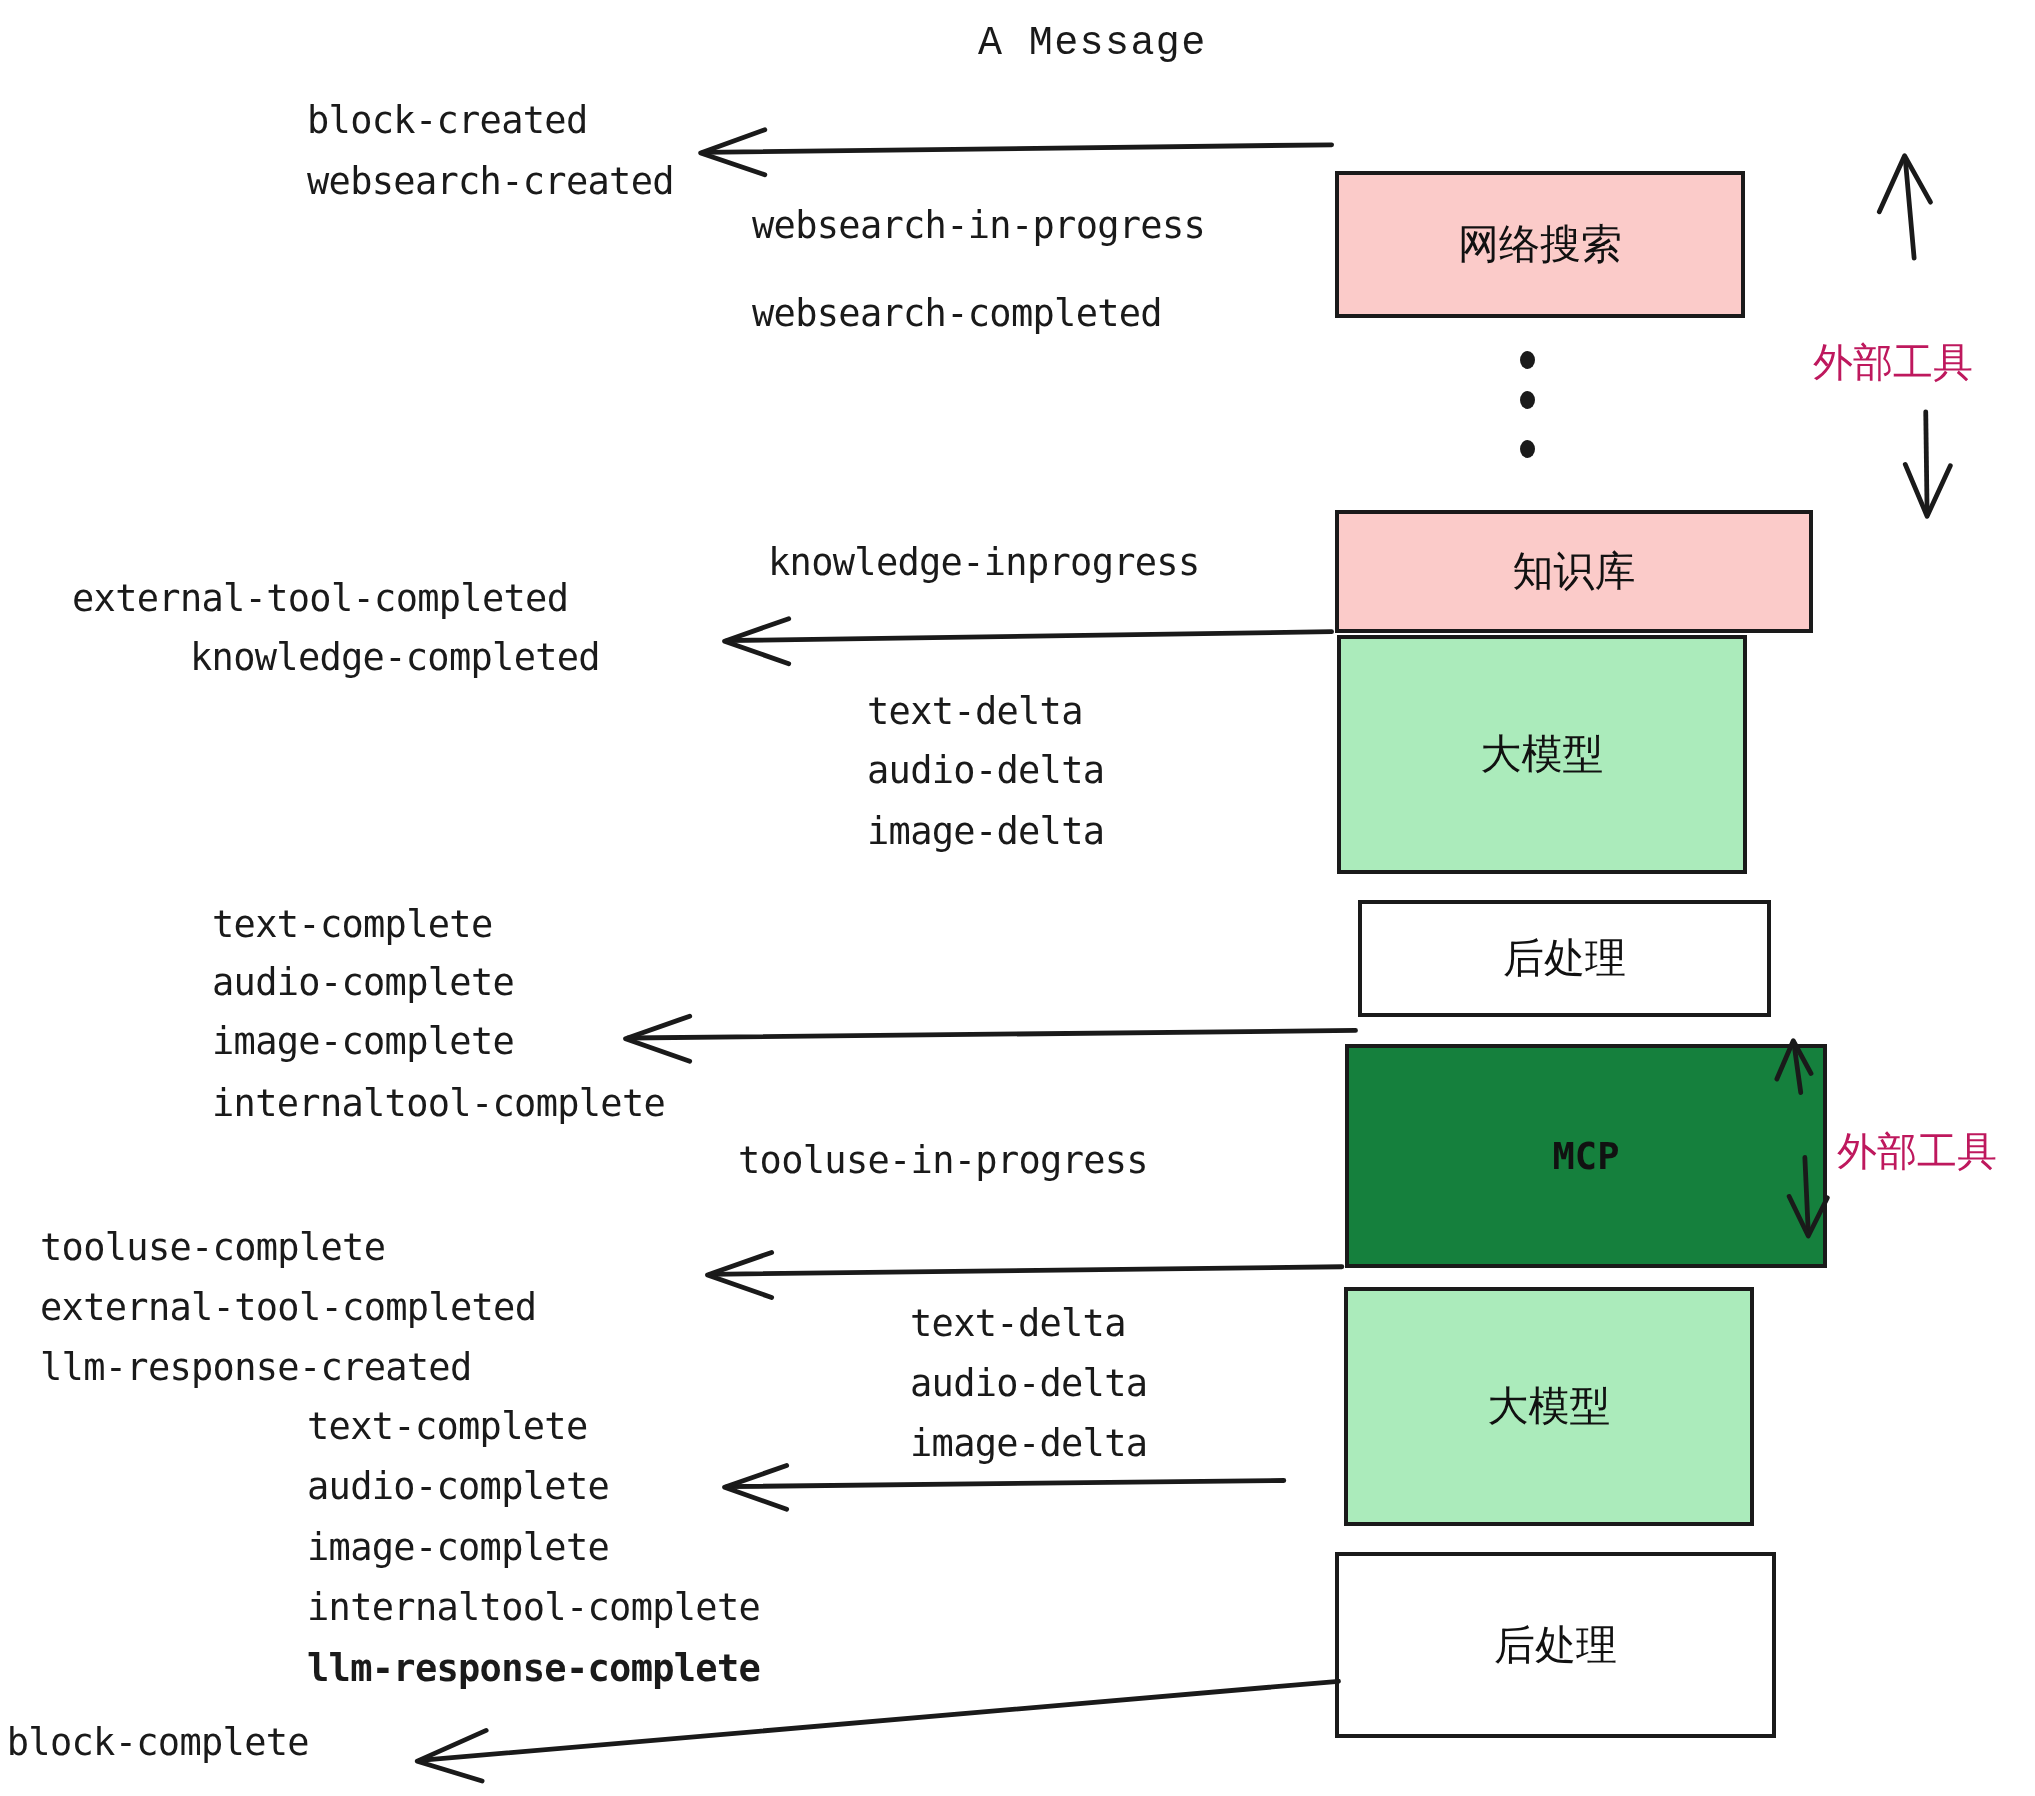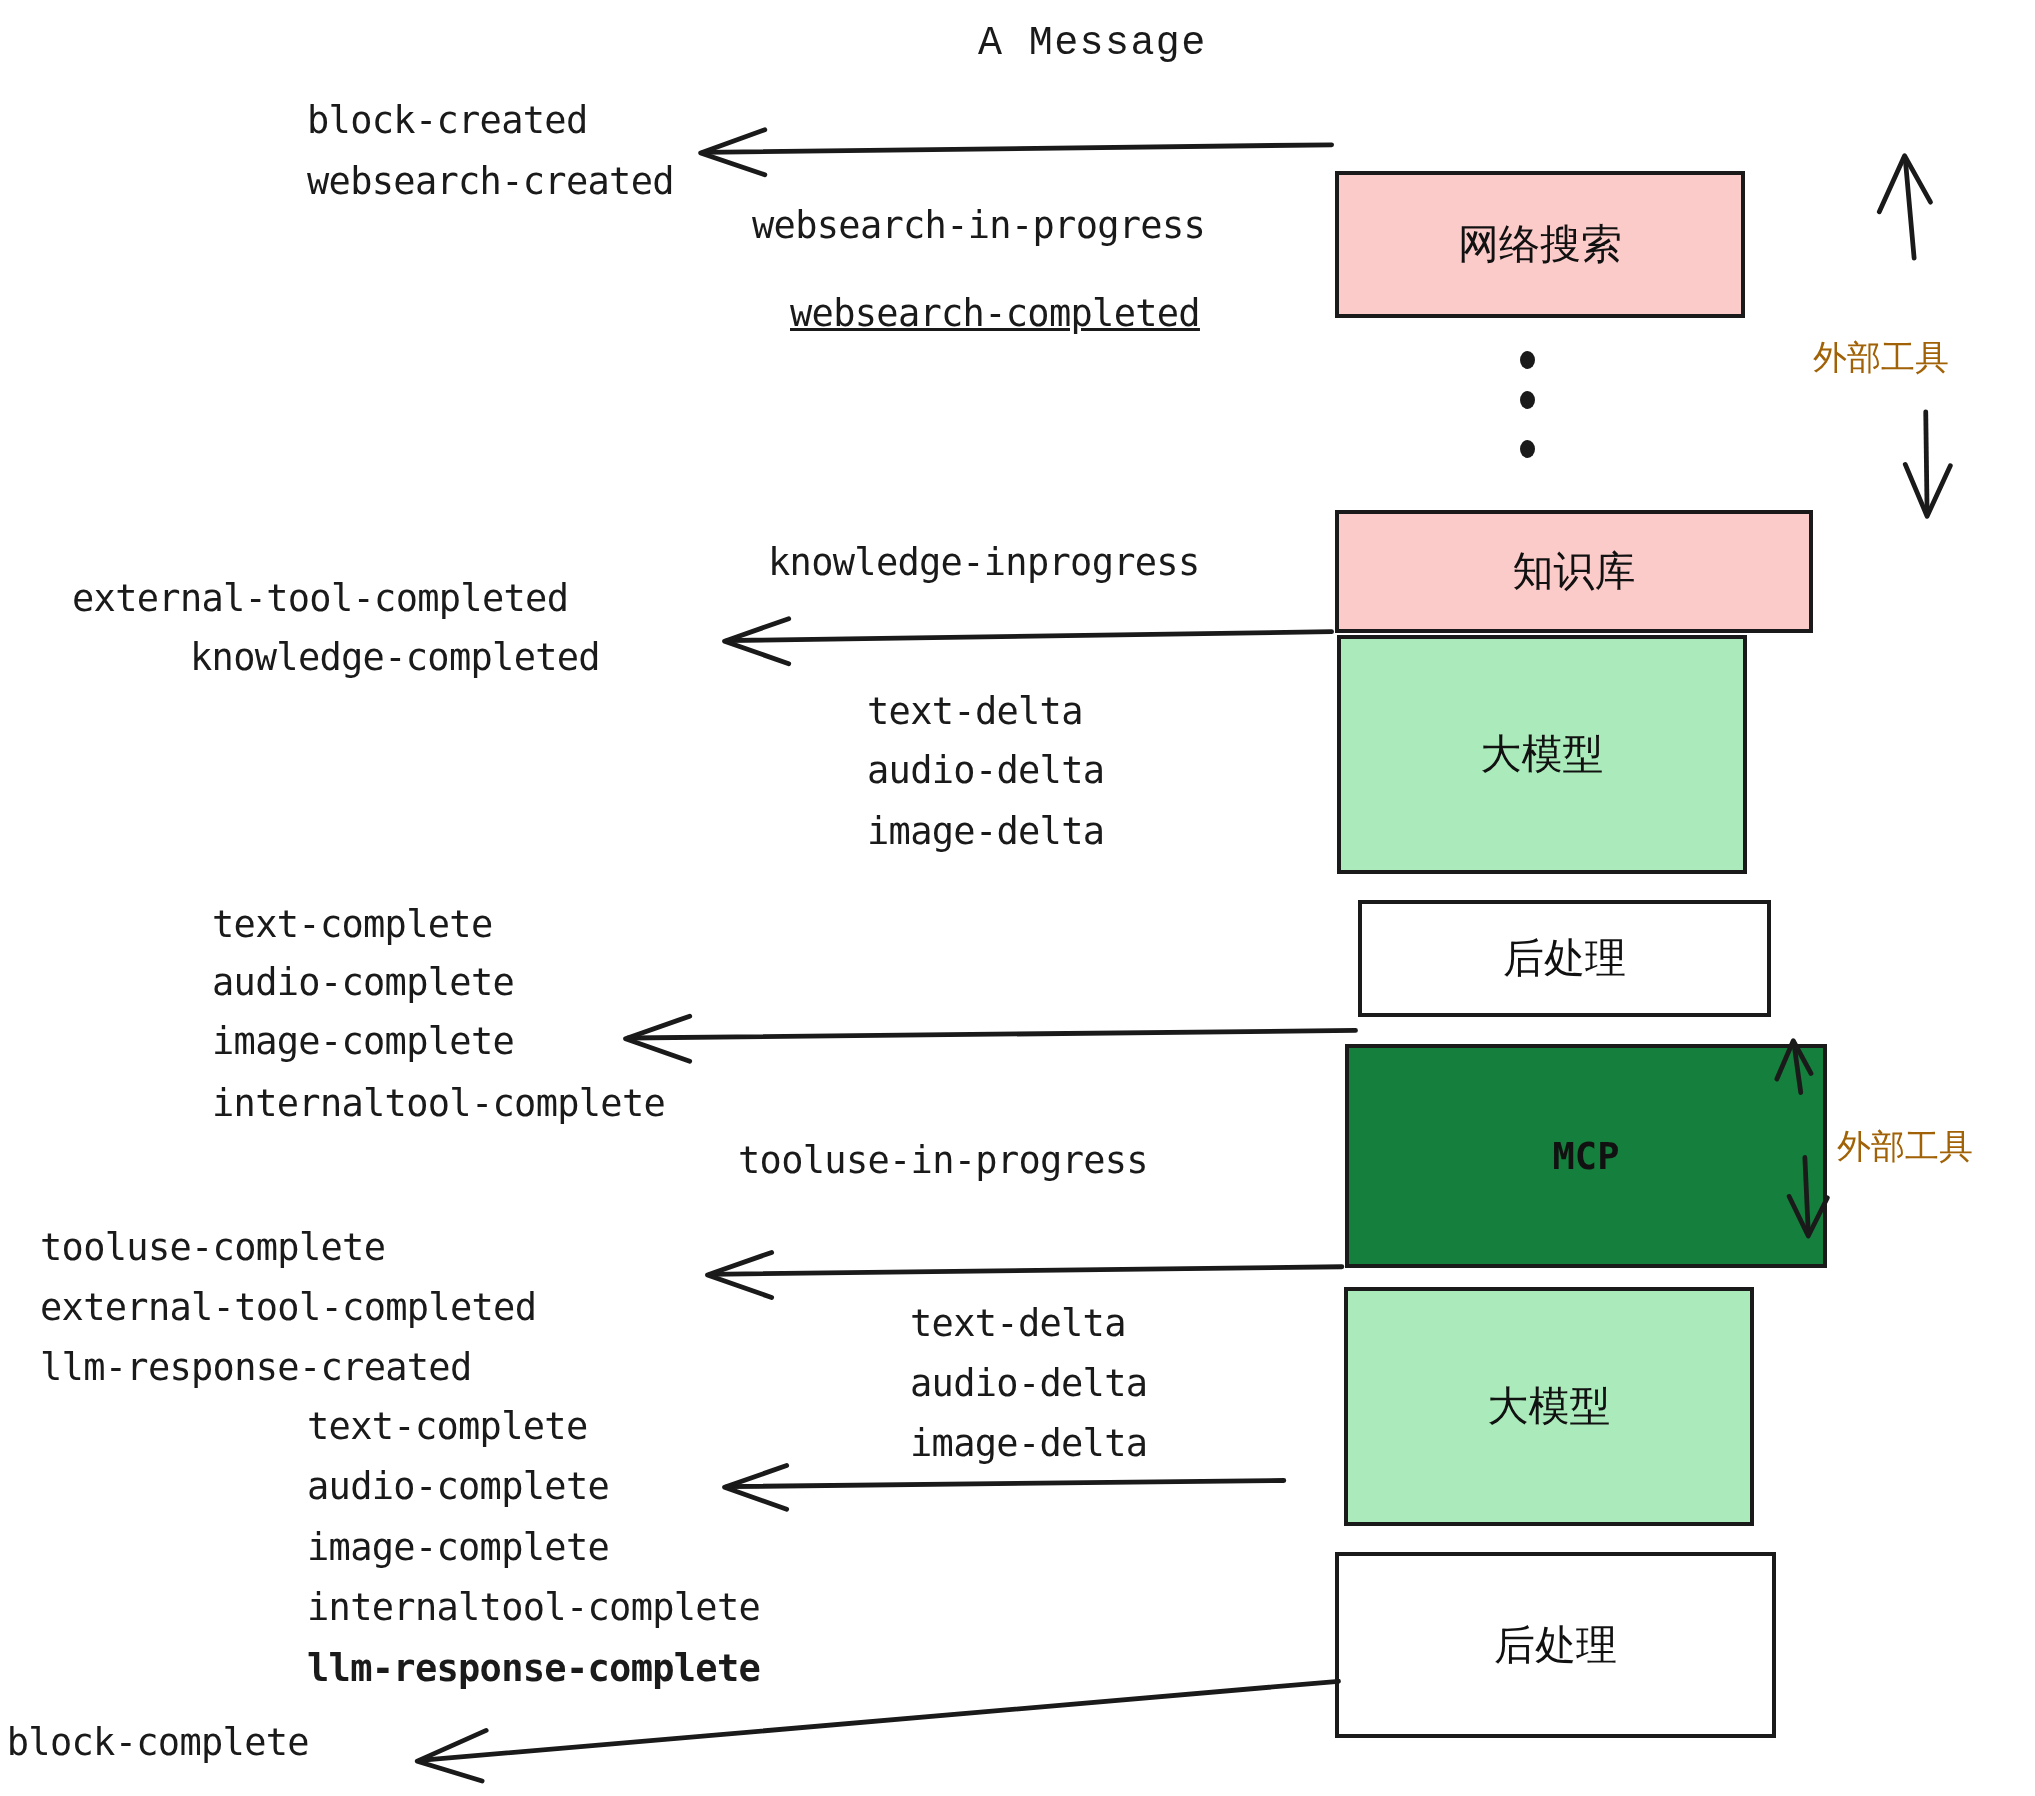"websearch-completed" div.lbl { left: 790px -> 752px; text-decoration: underline -> none }
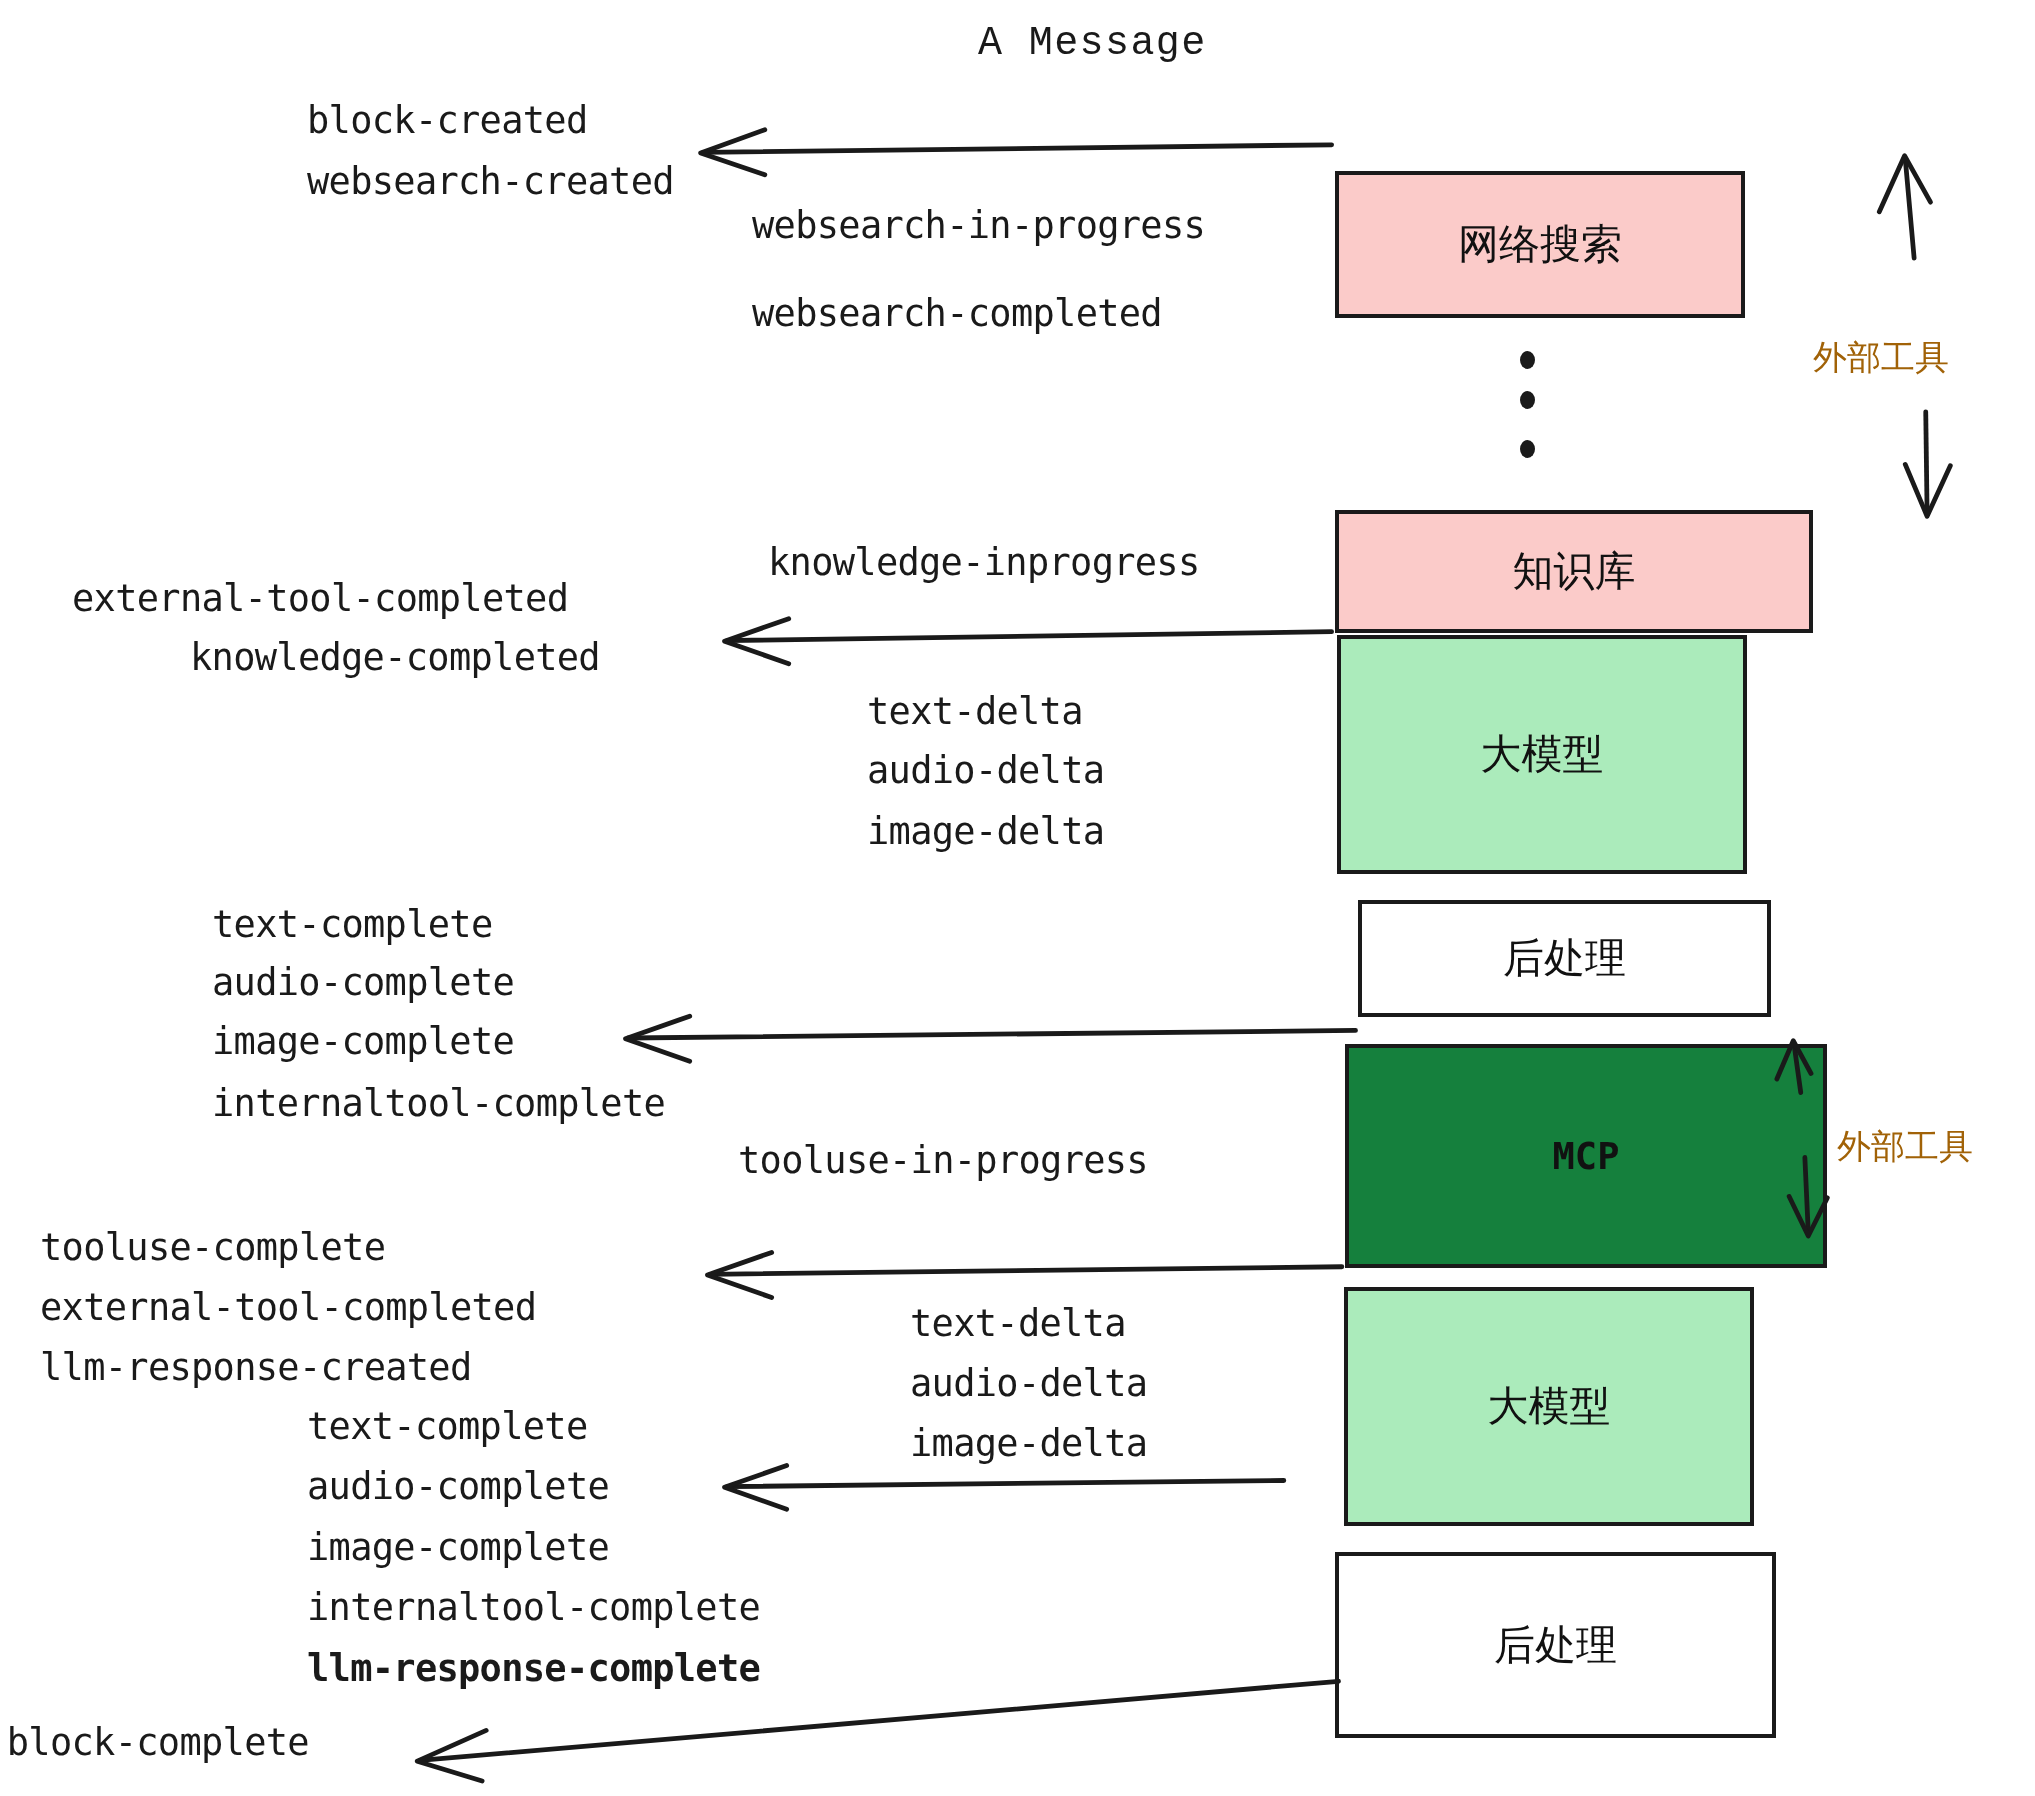"外部工具" .sidelbl { color: #a16207 -> #be185d; font-size: 34px -> 40px }
